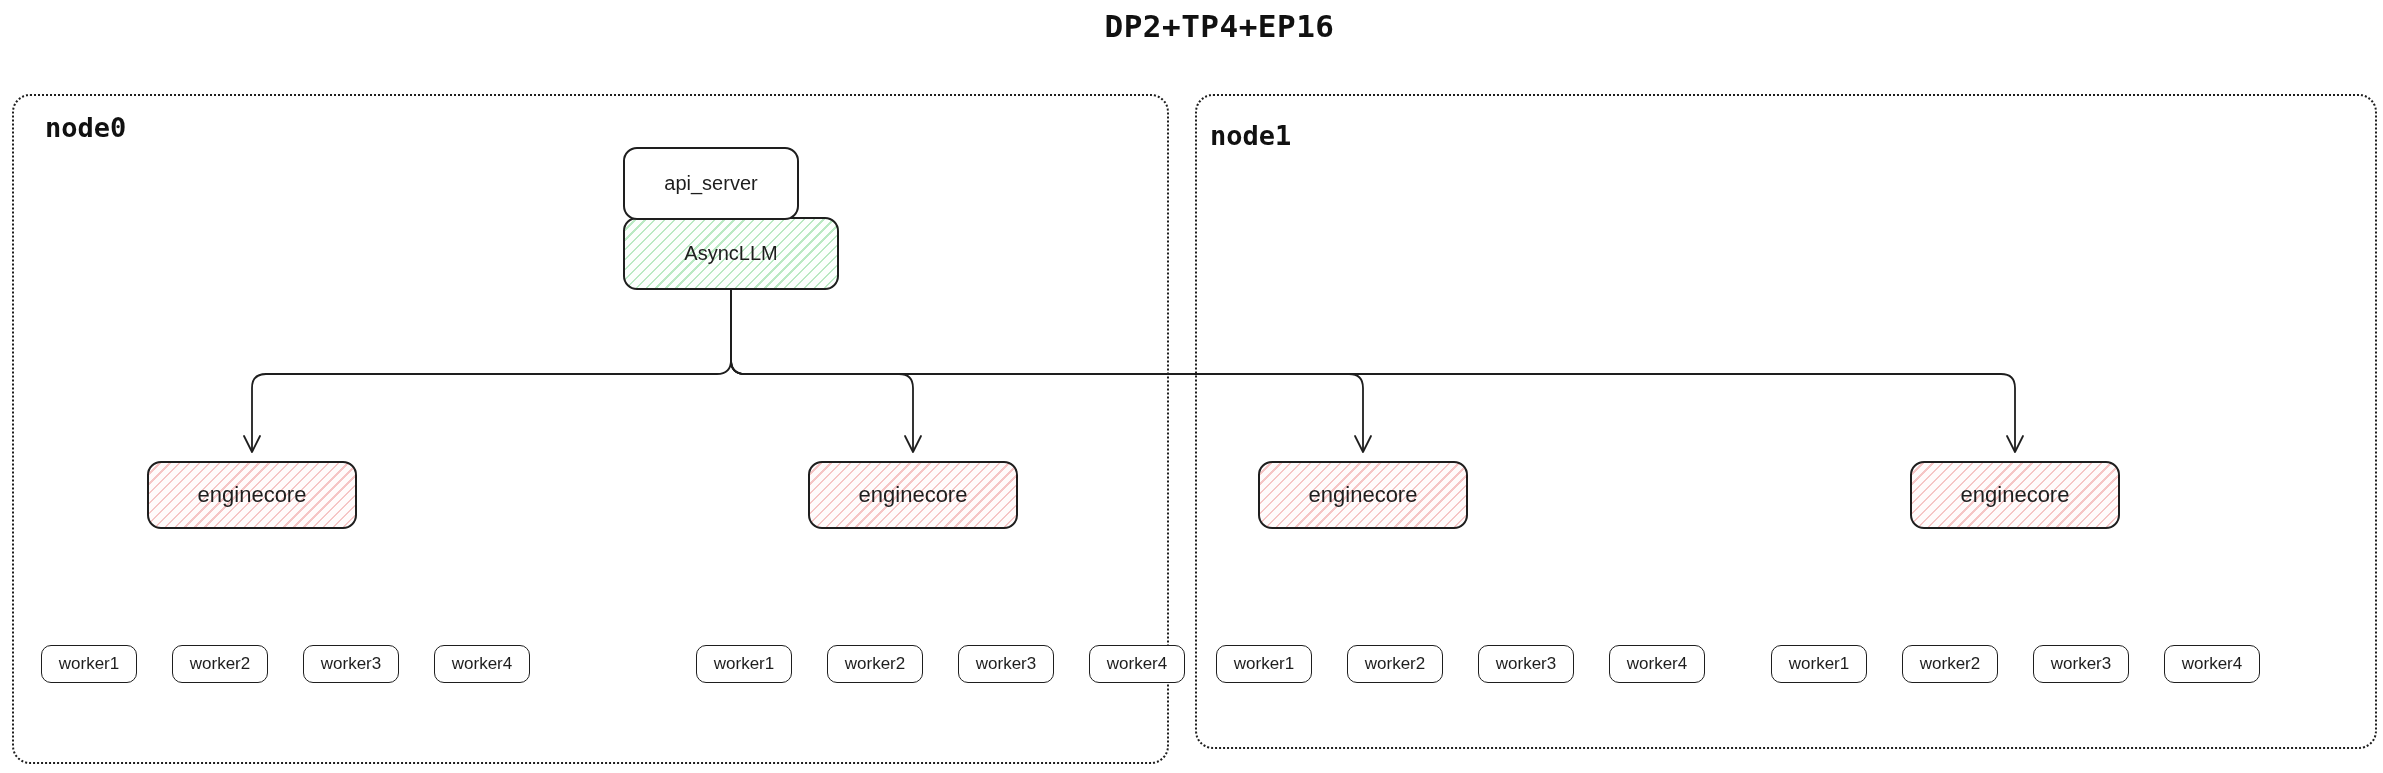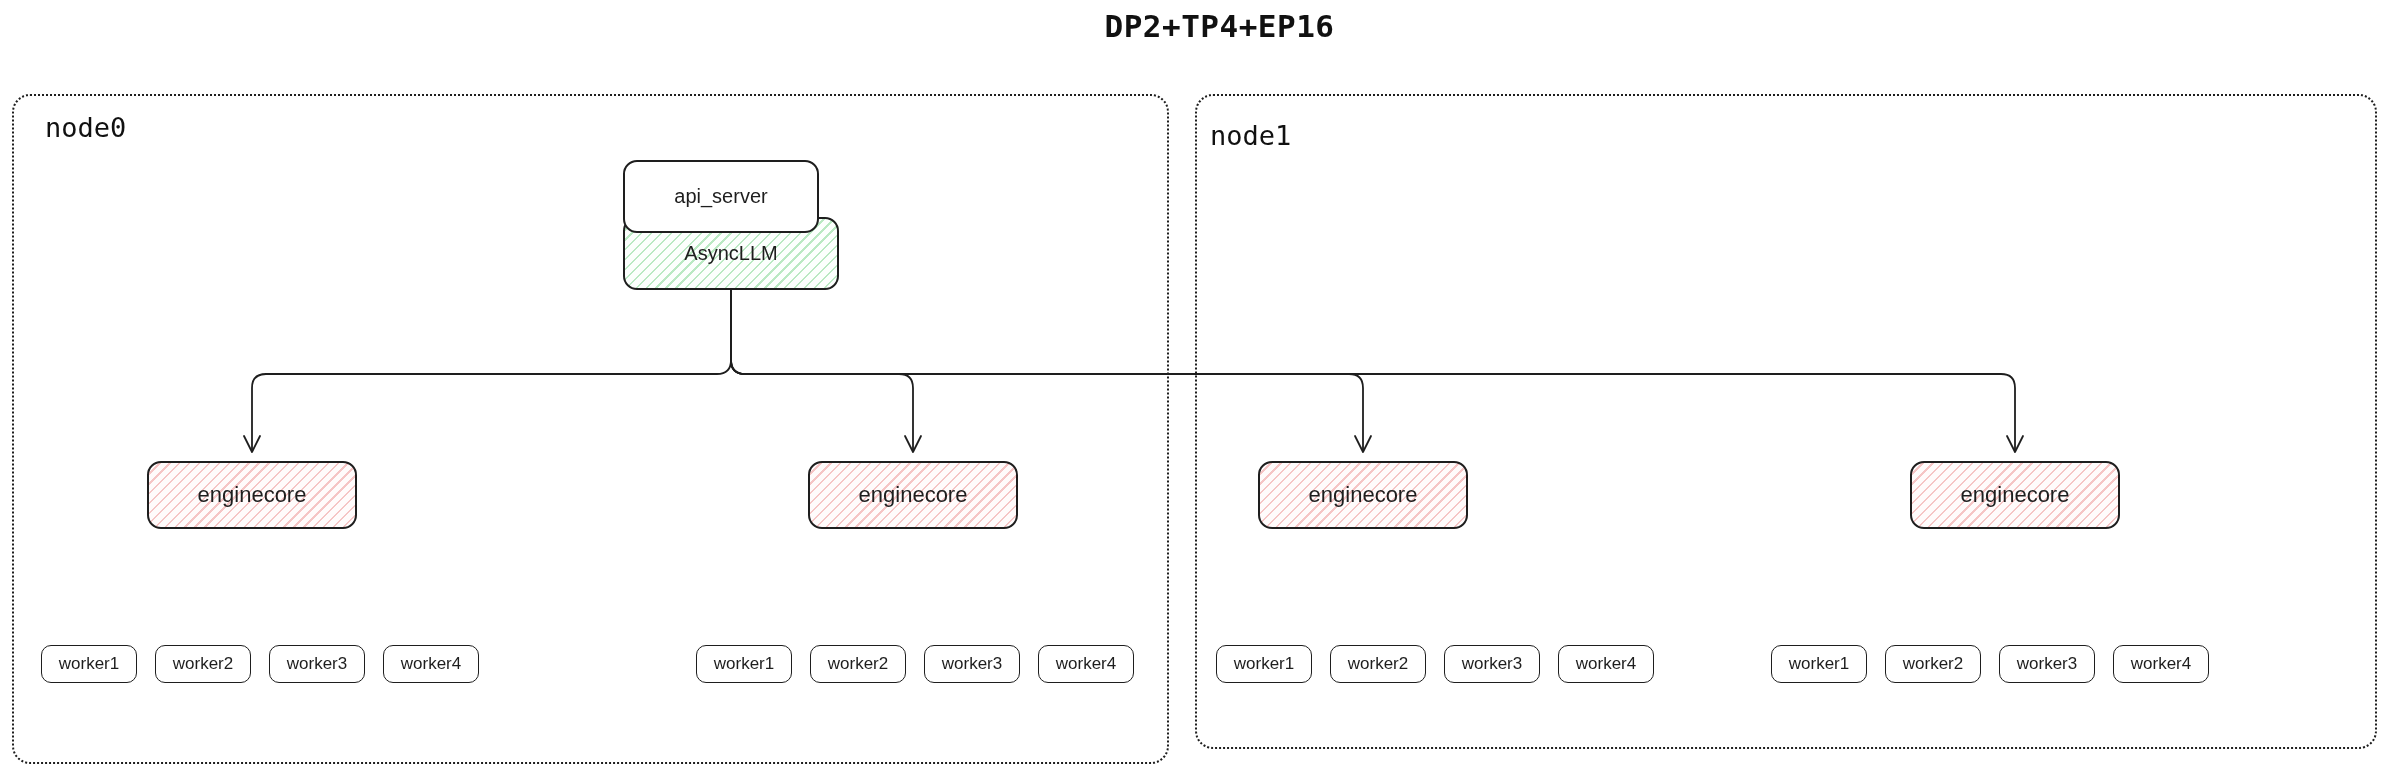"node0" .node-label { font-weight: normal -> bold }
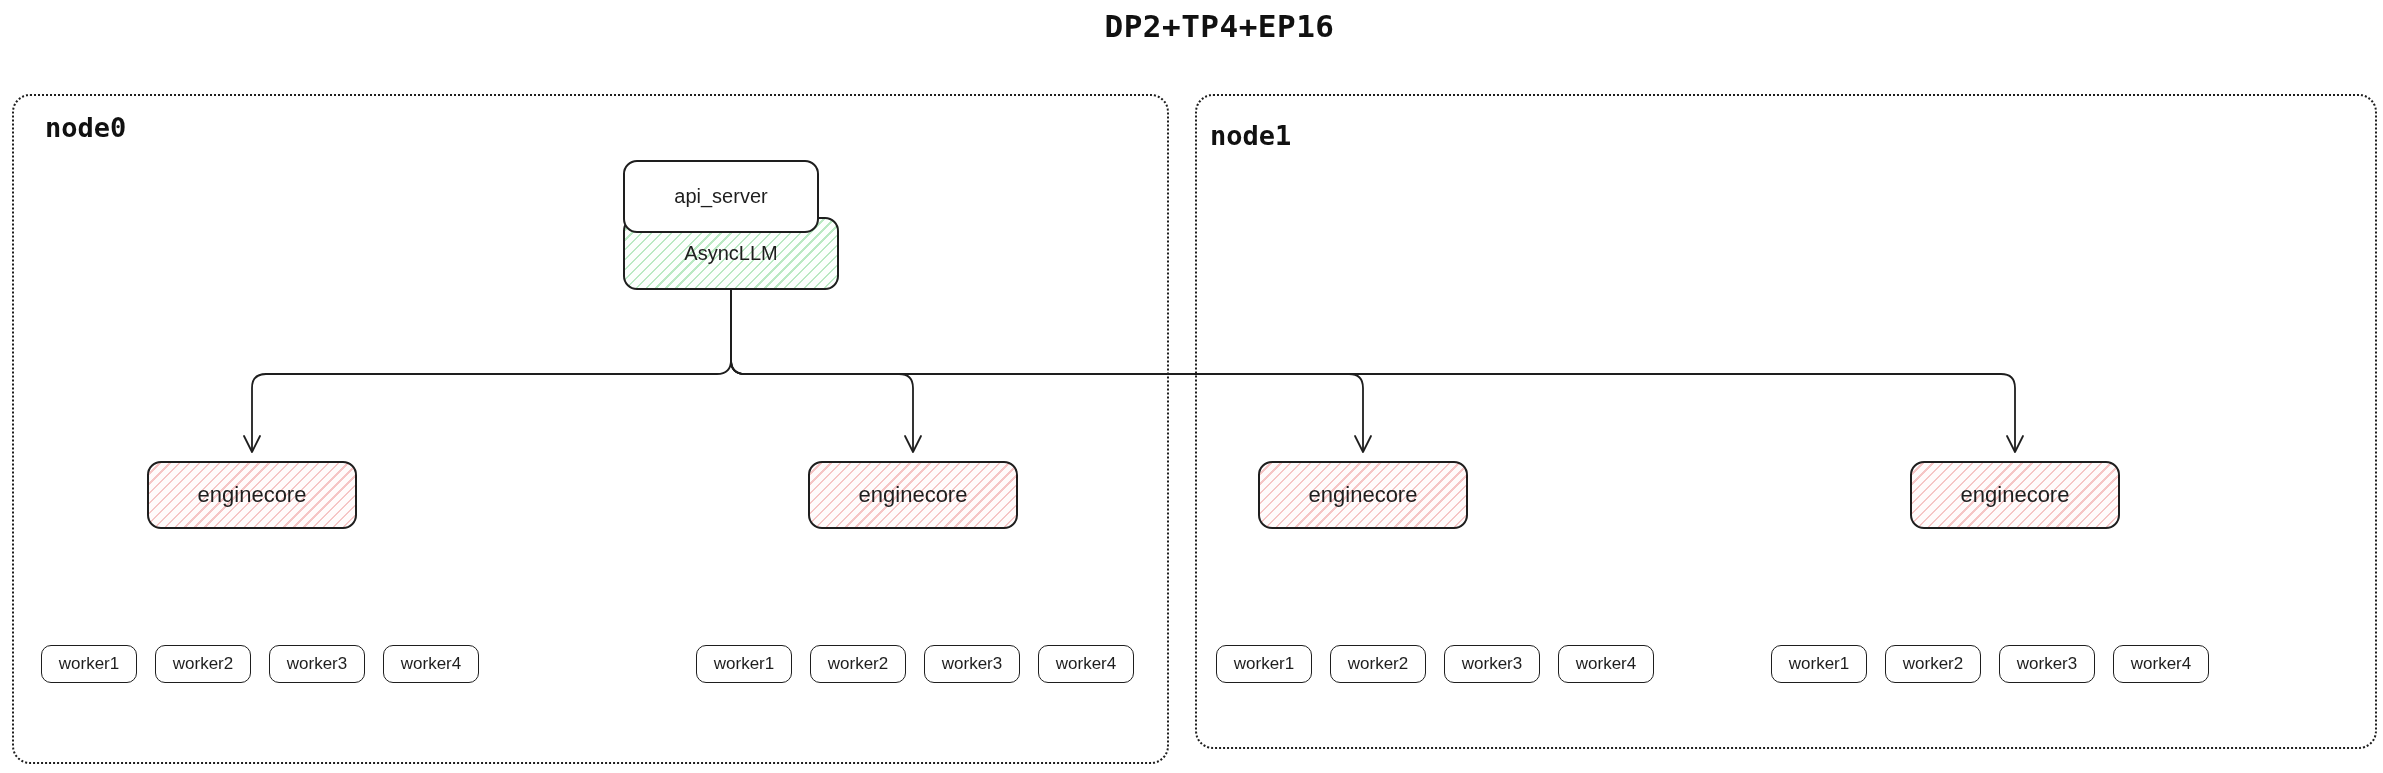"api_server" div.box { top: 160px -> 147px; width: 196px -> 176px }
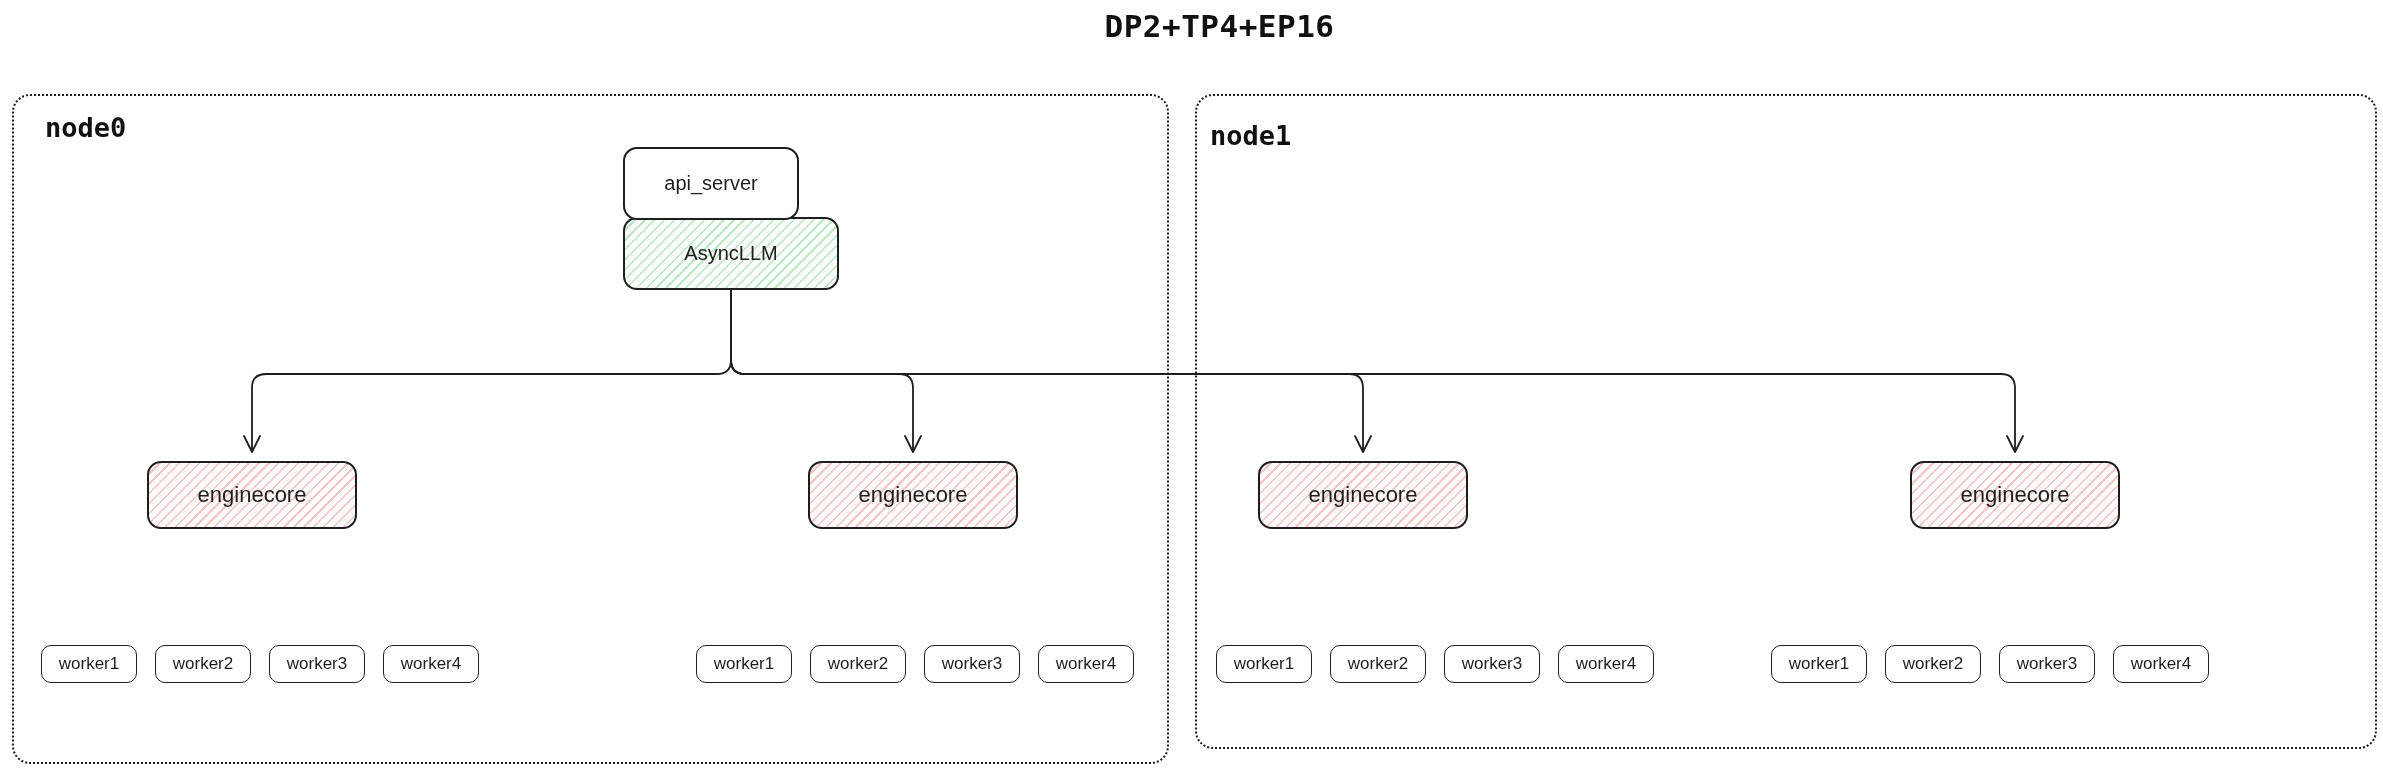"worker1" .worker-row { gap: 18px -> 35px }
